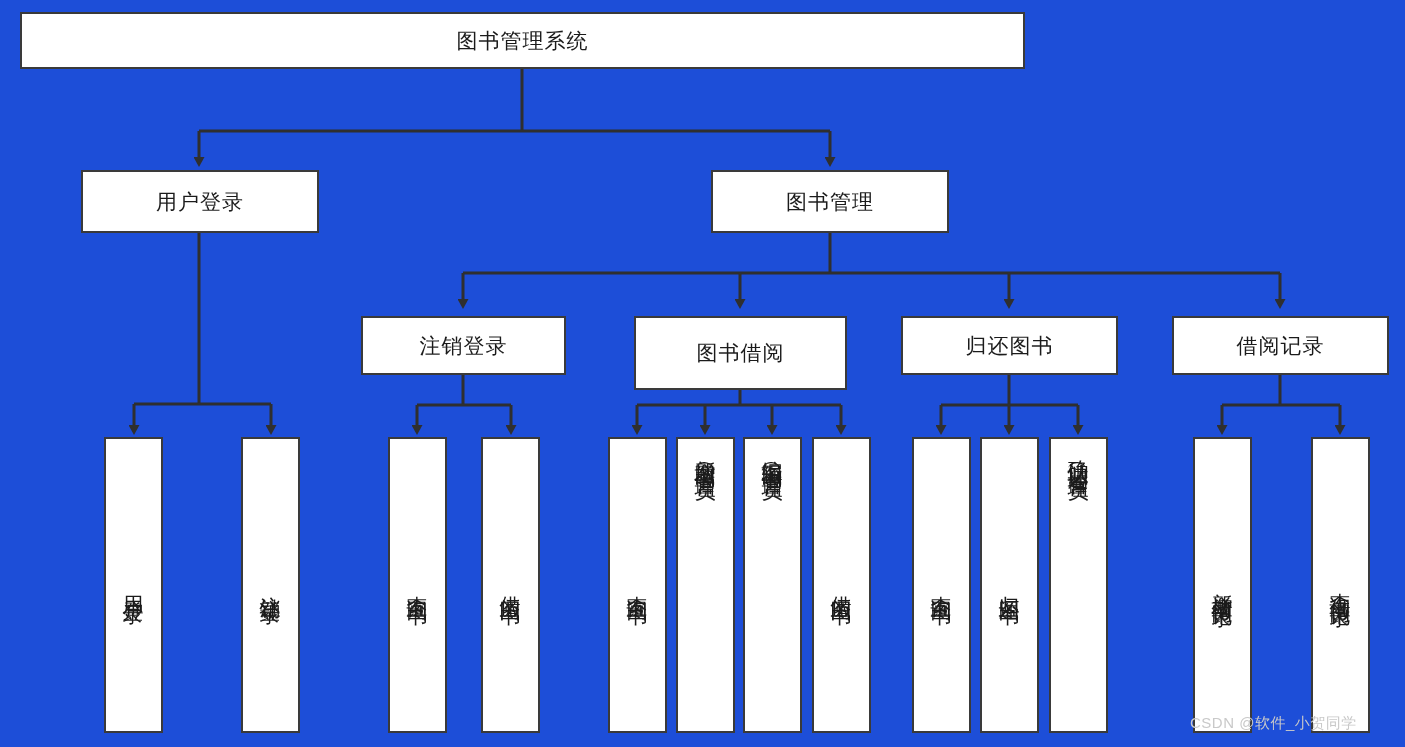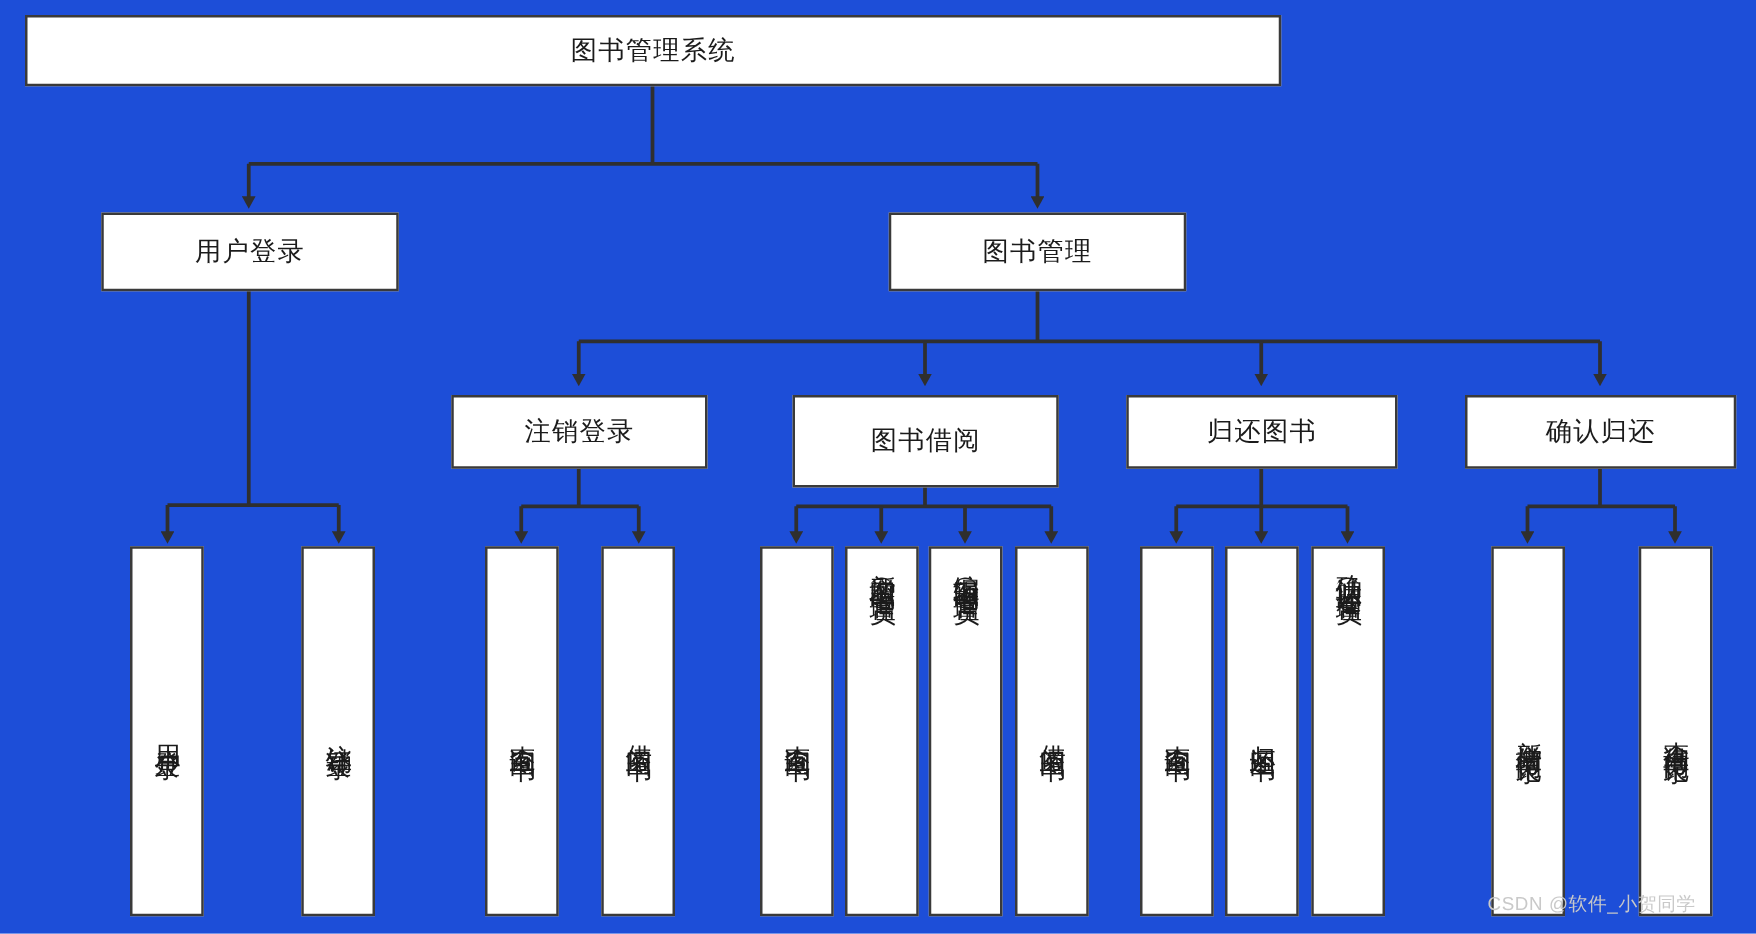"确认归还" span.label { text: 确认归还 -> 借阅记录 }
